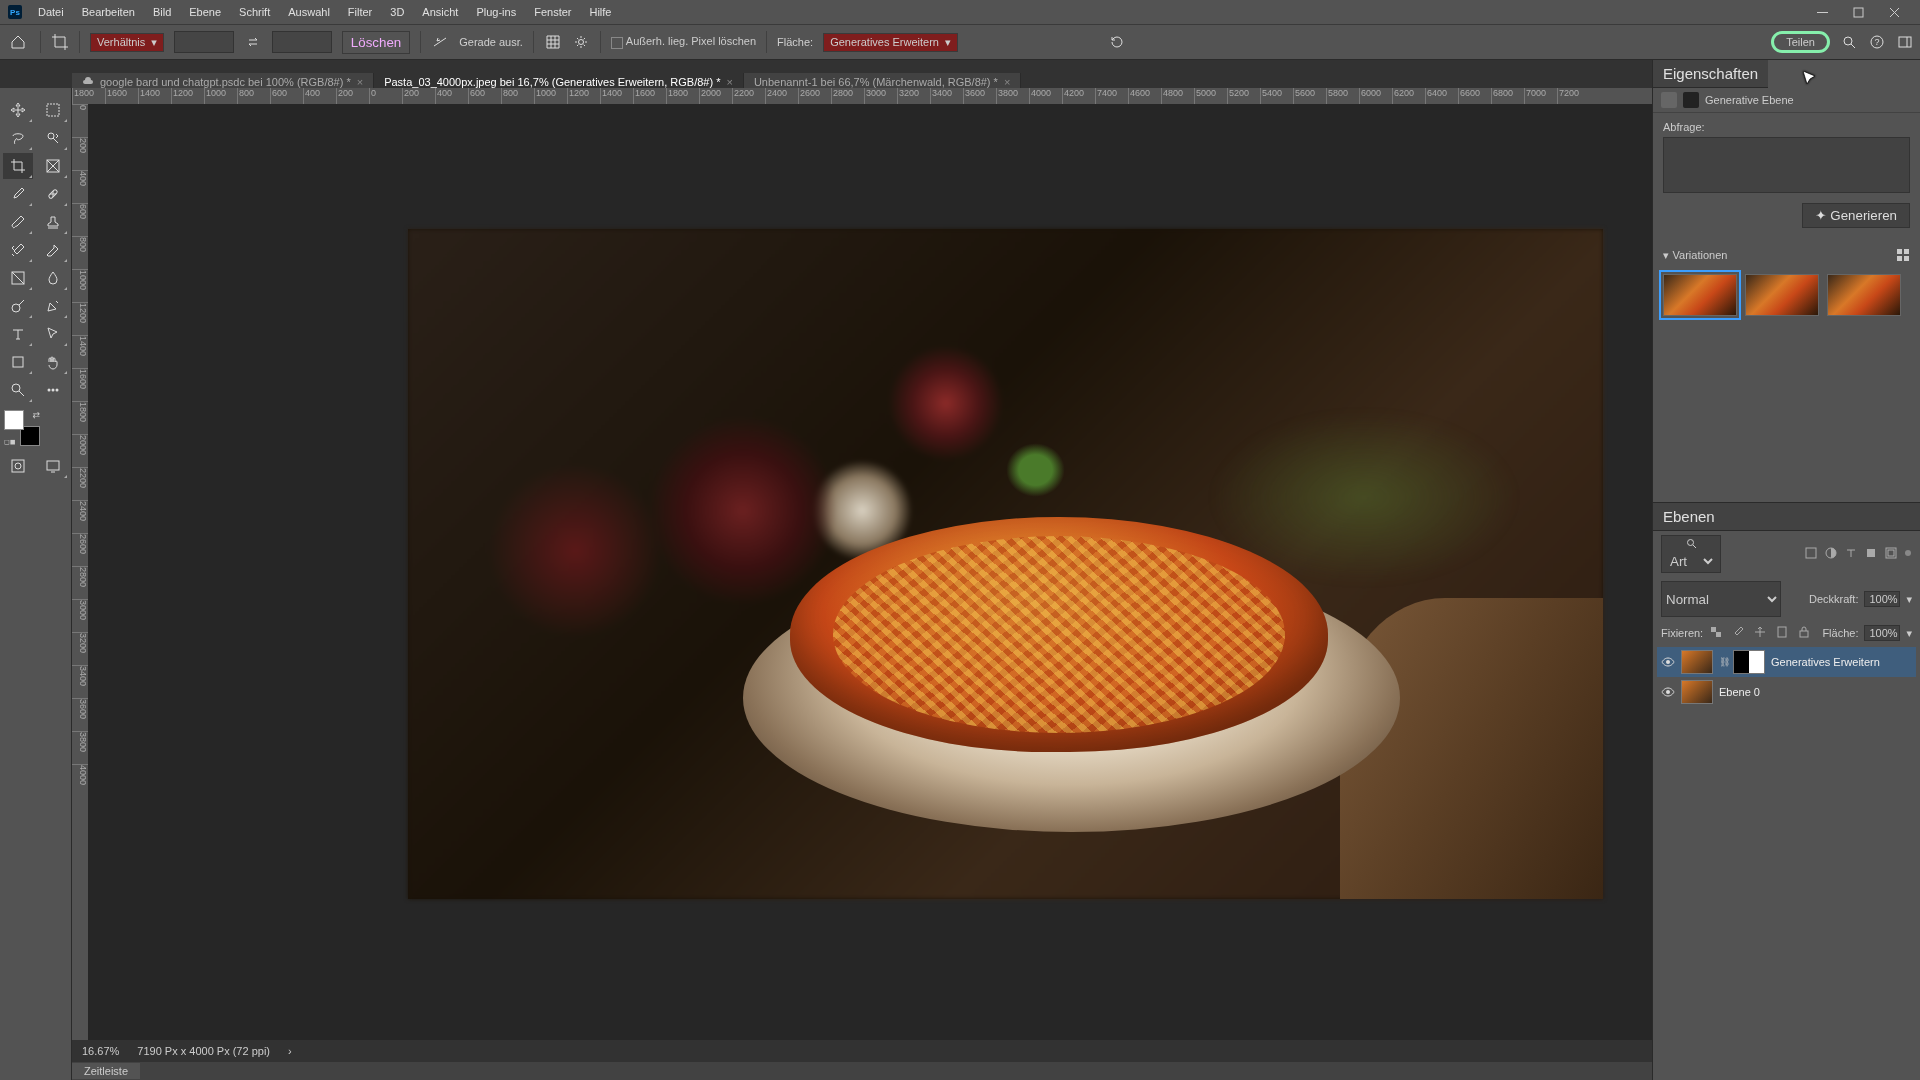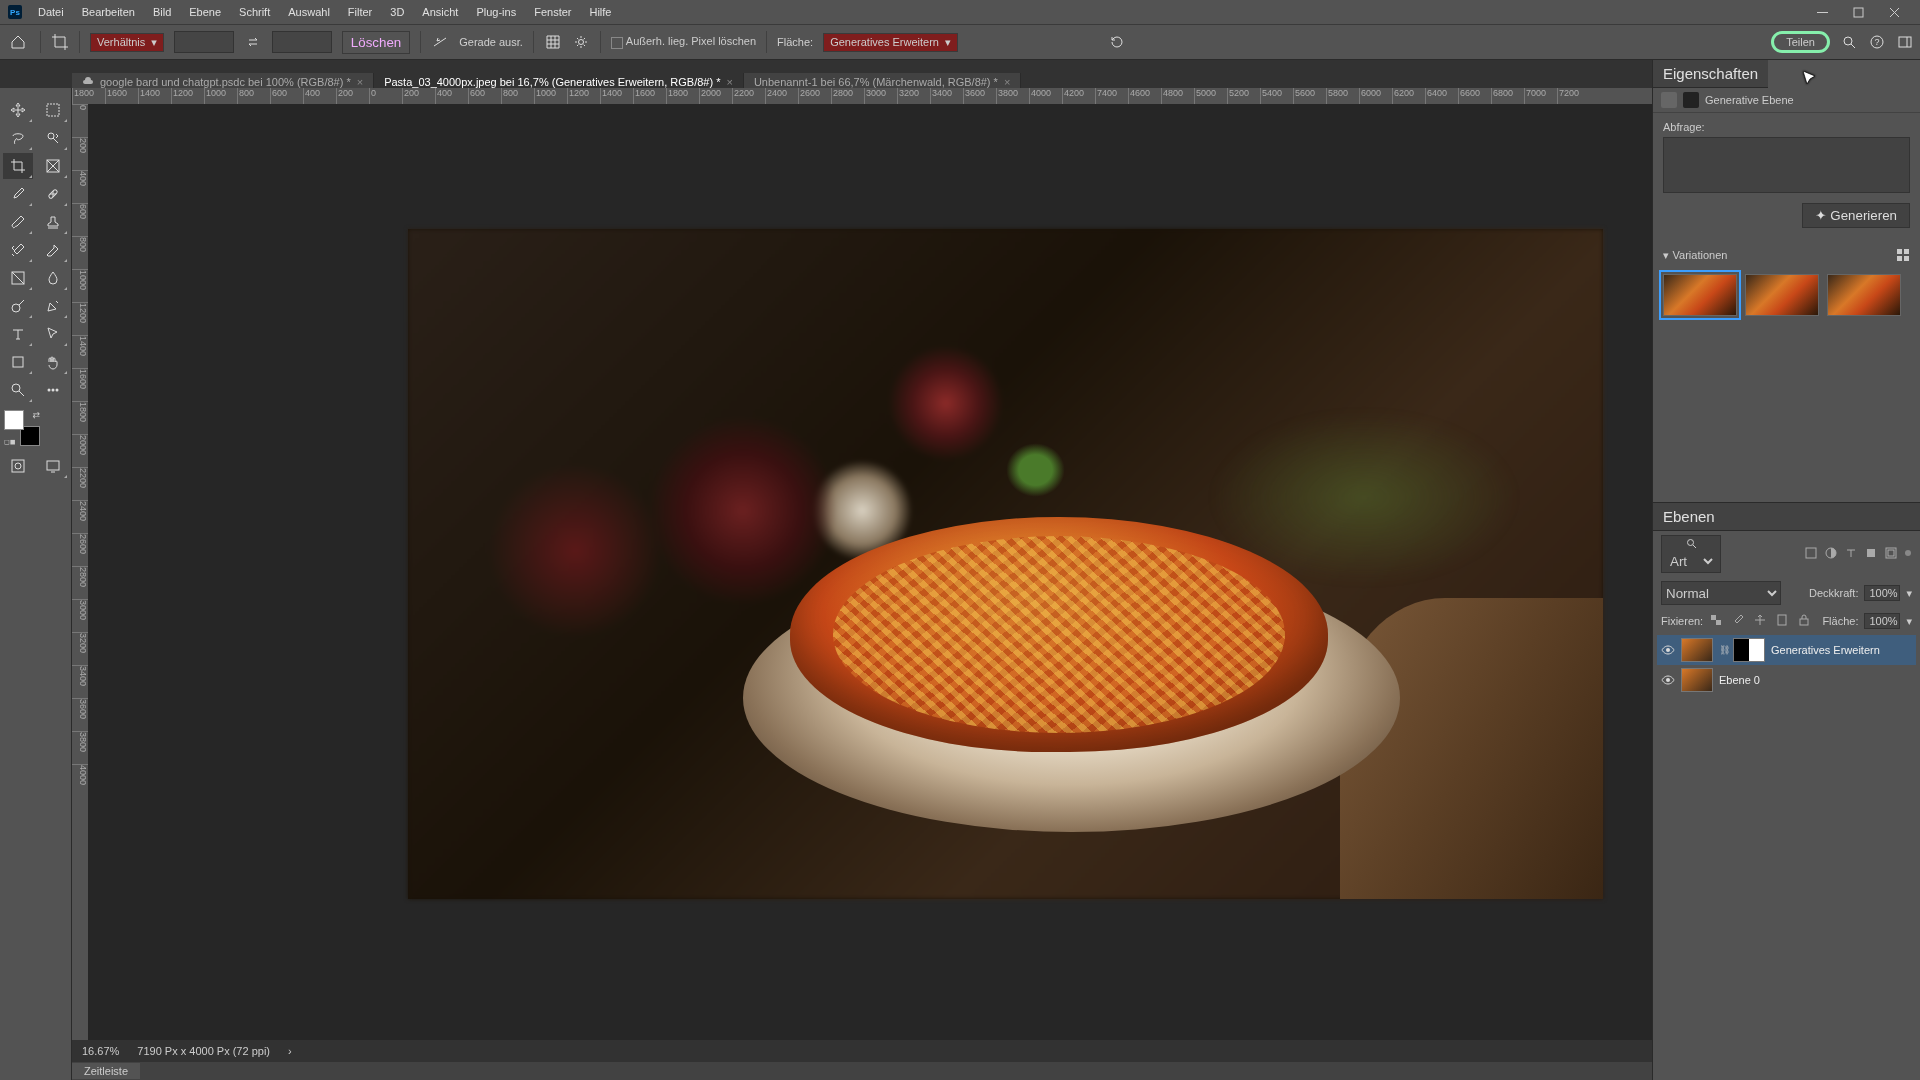"Normal" .blend-row select { height: 24px -> 36px }
